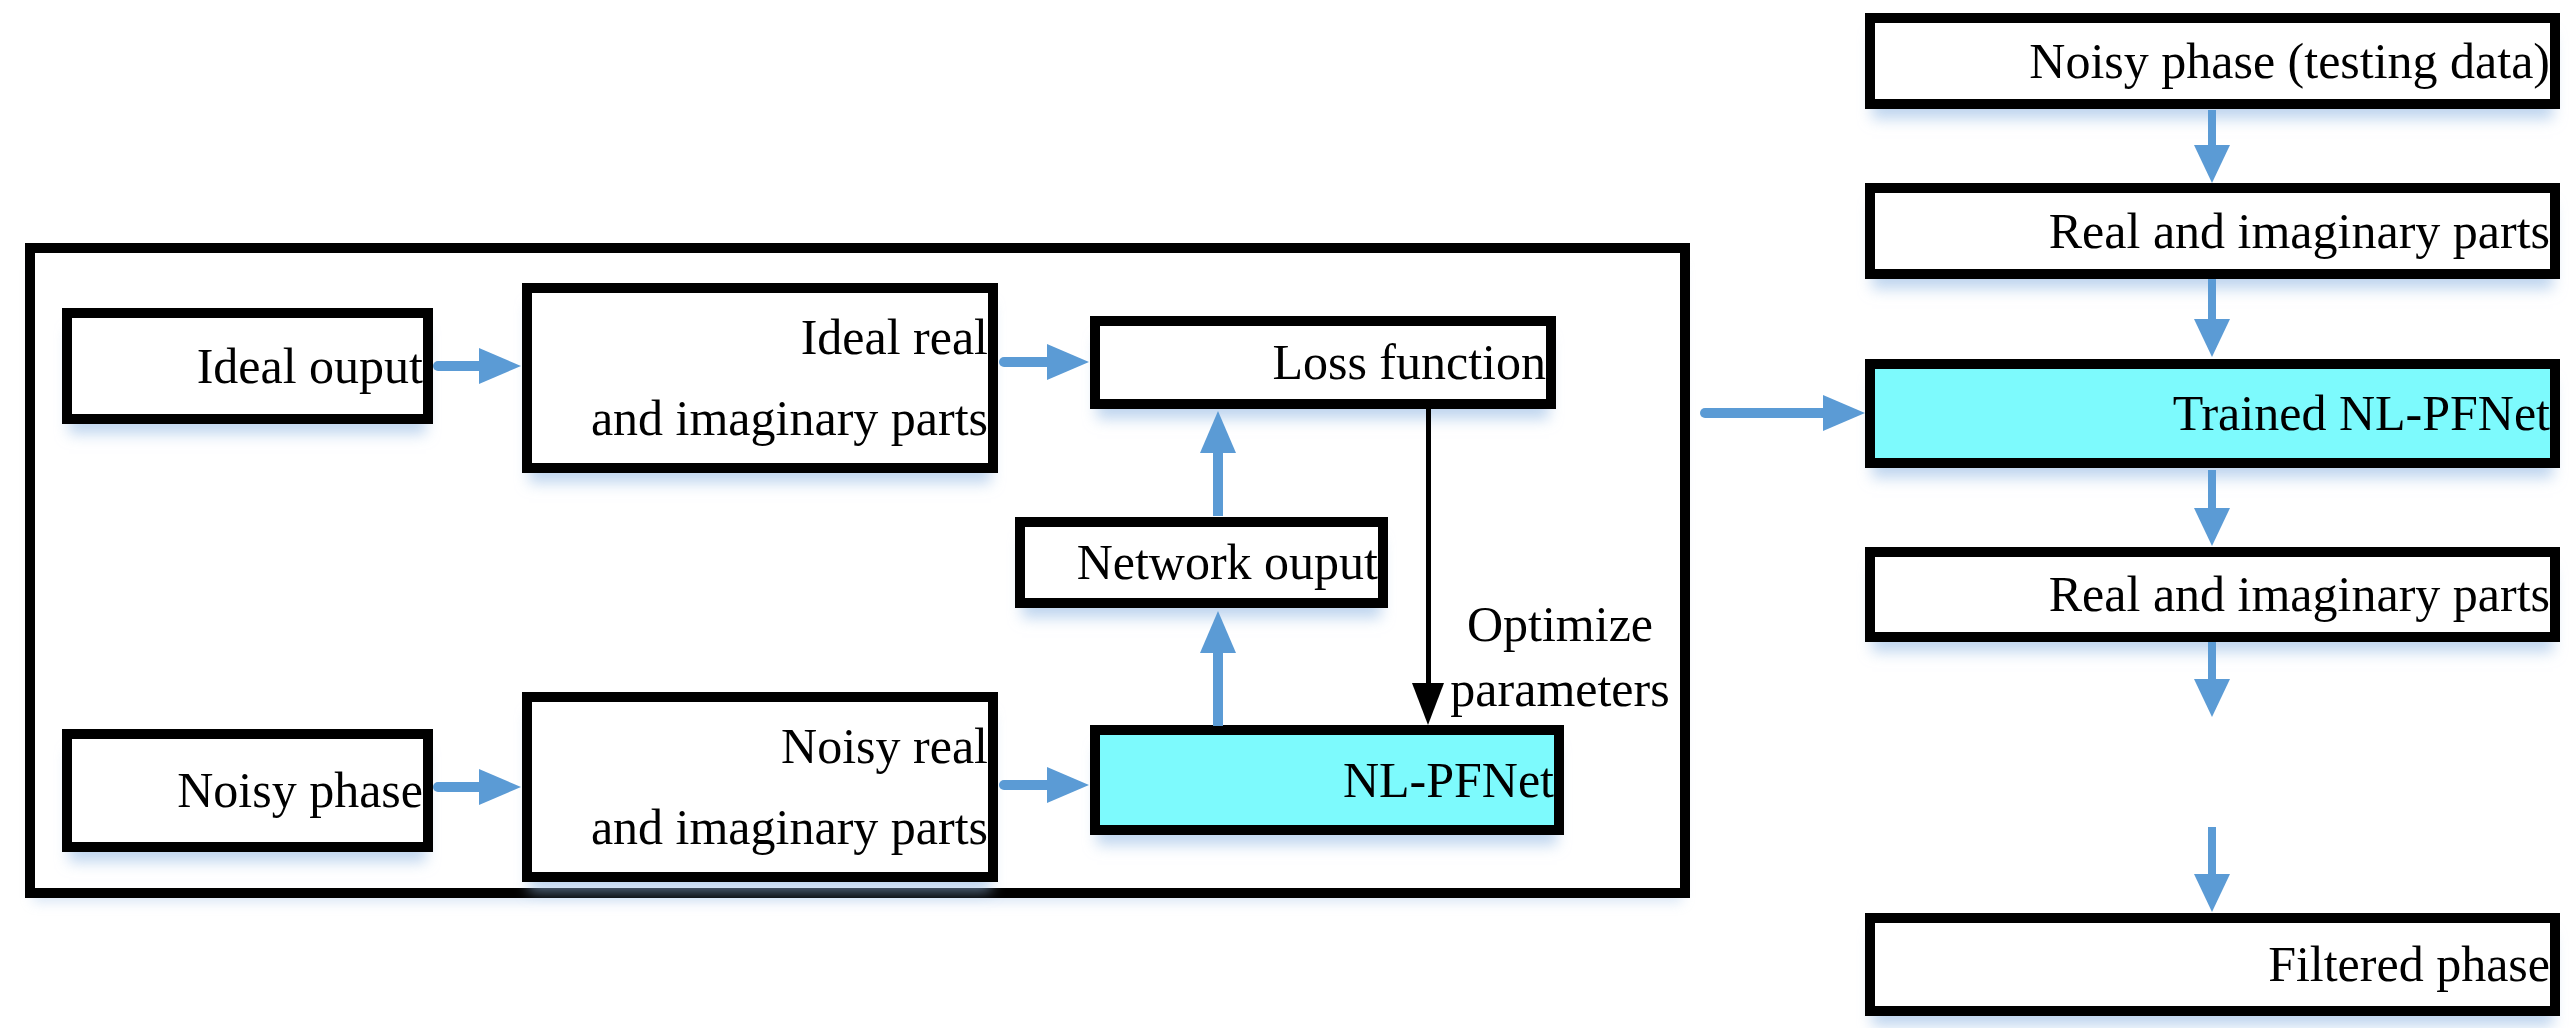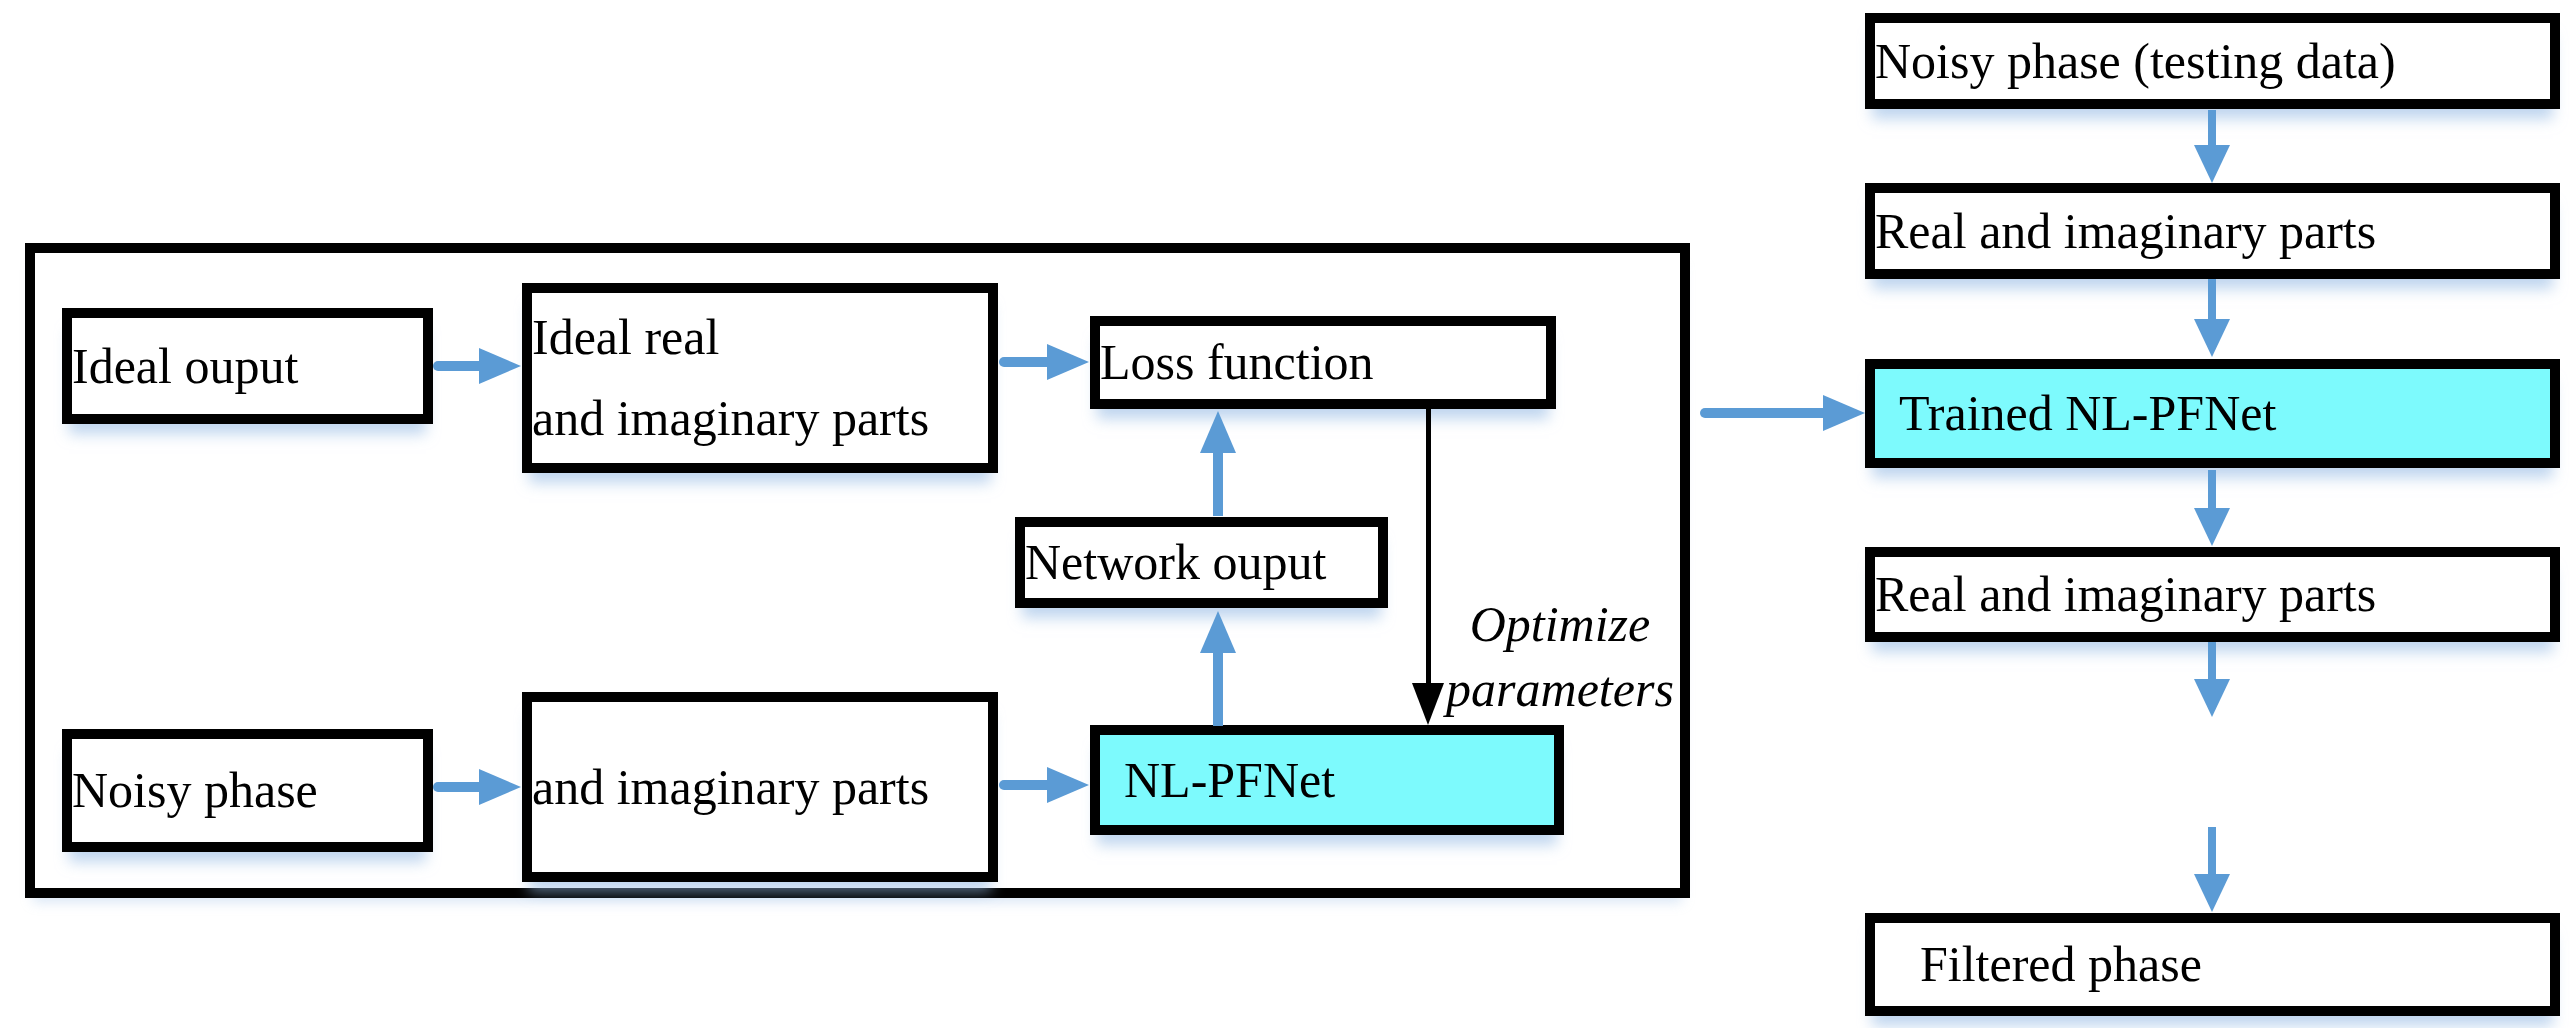"Noisy phase (testing data)" .node { align-items: flex-start -> flex-end }
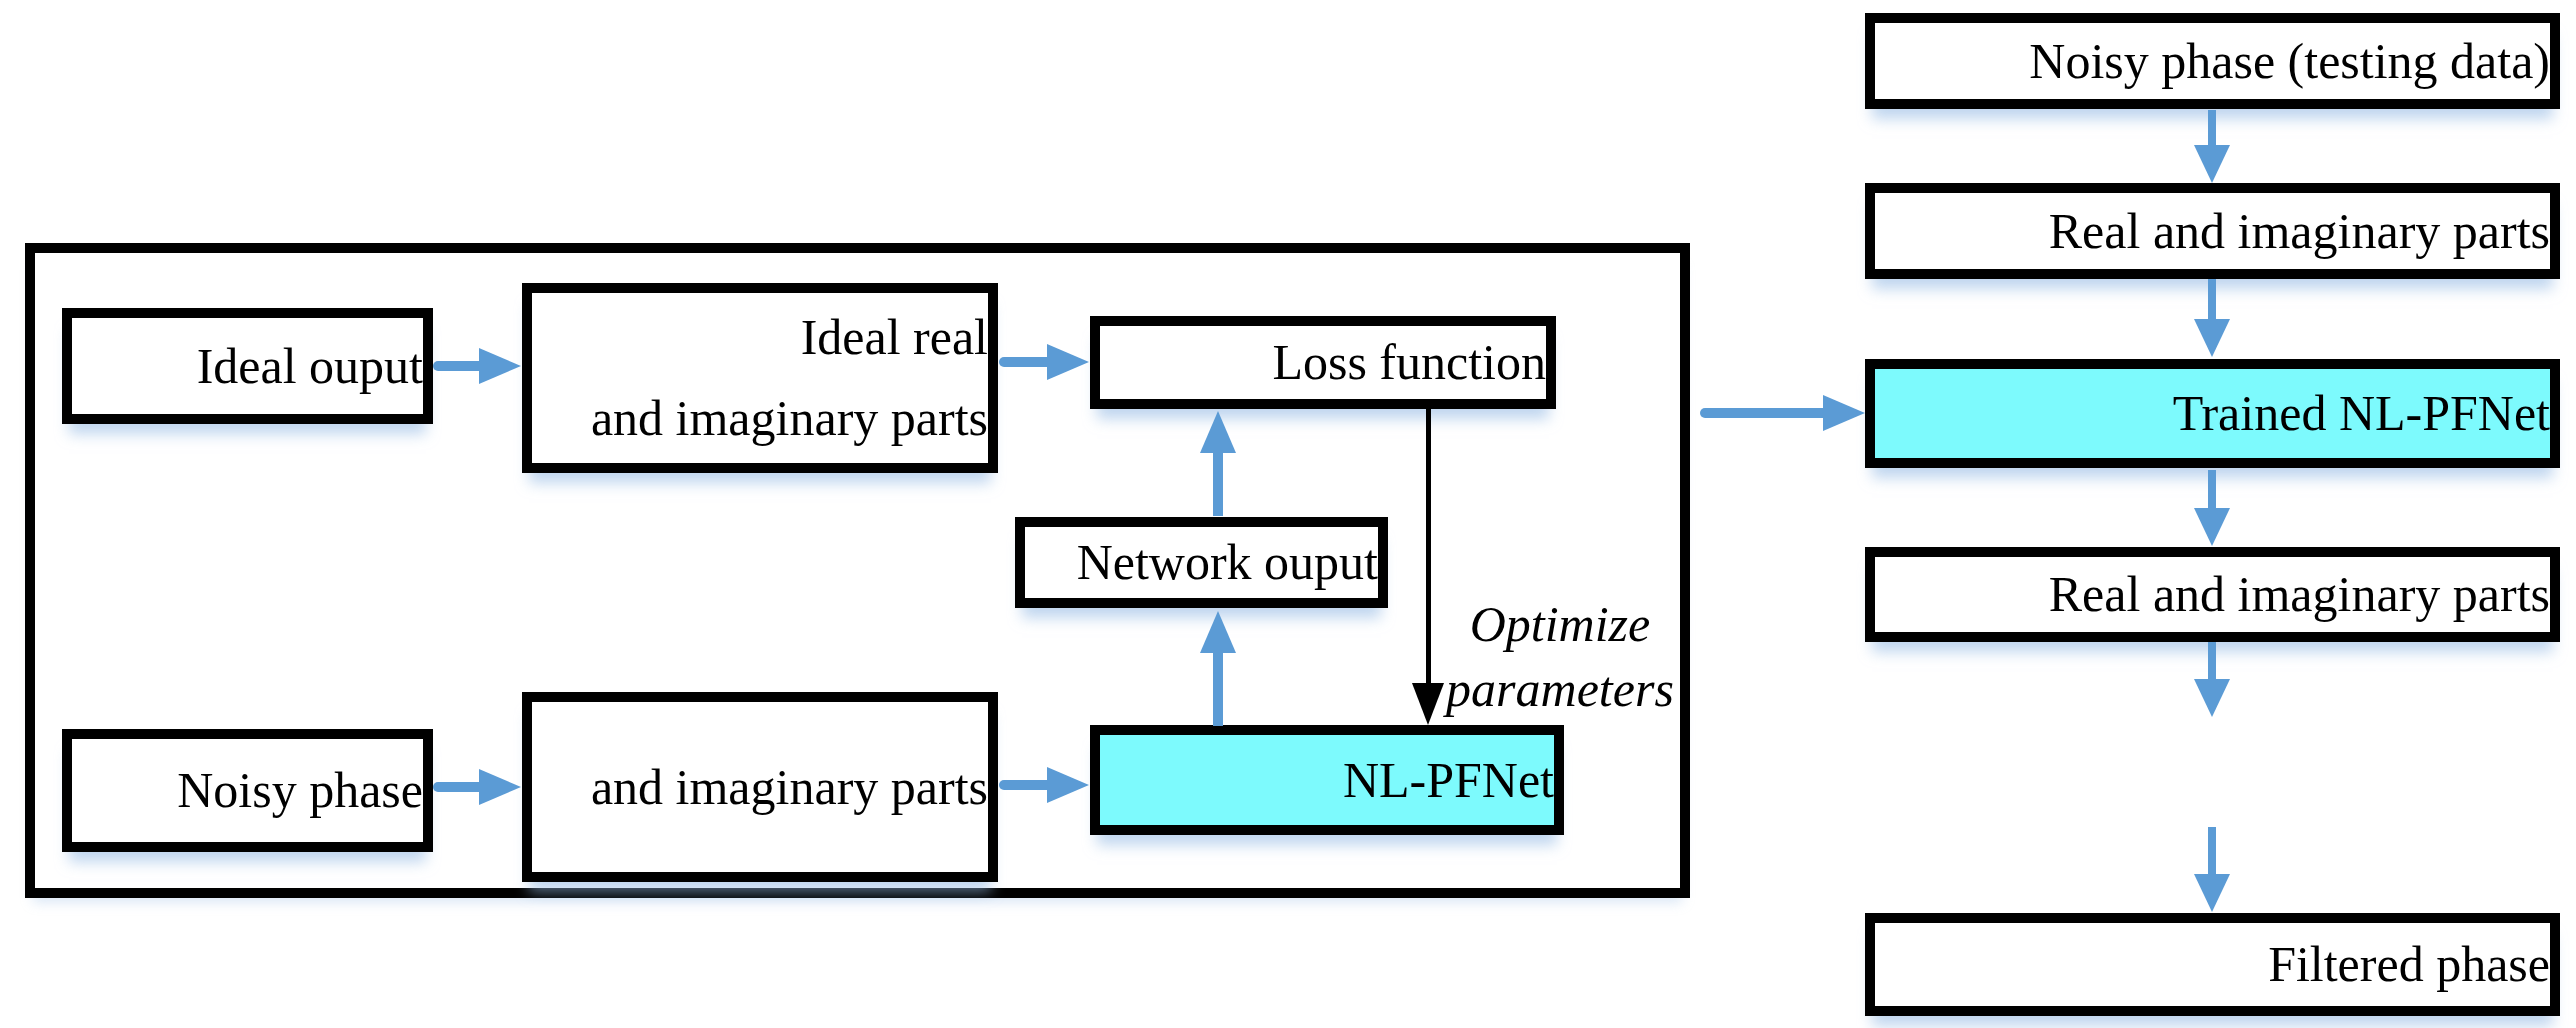"Optimize" div.float-label { font-style: italic -> none }
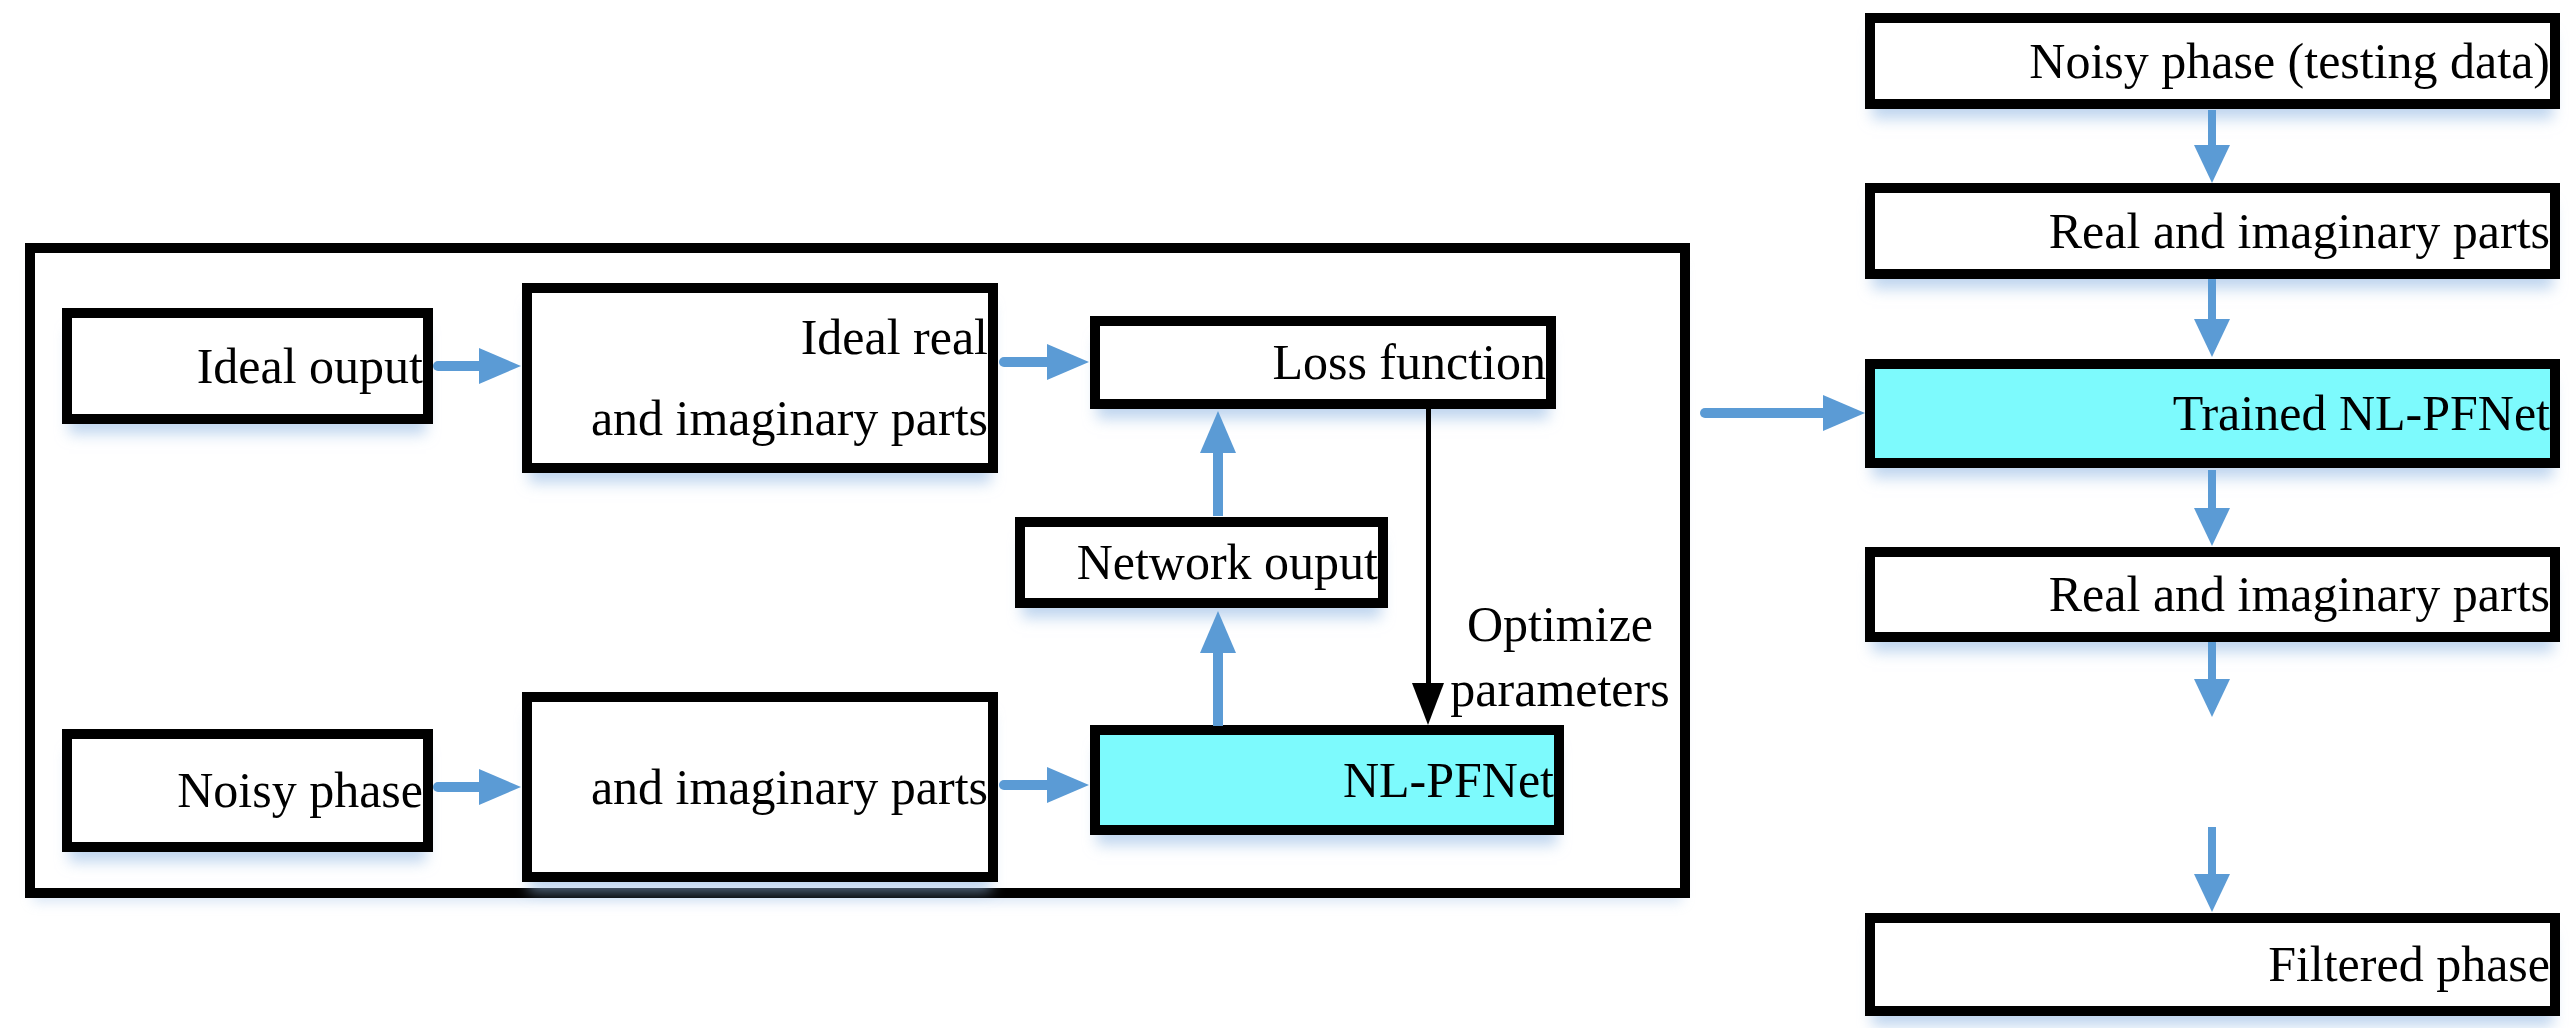"Noisy real" span.line { html: none -> <span>Noisy real</span> }
